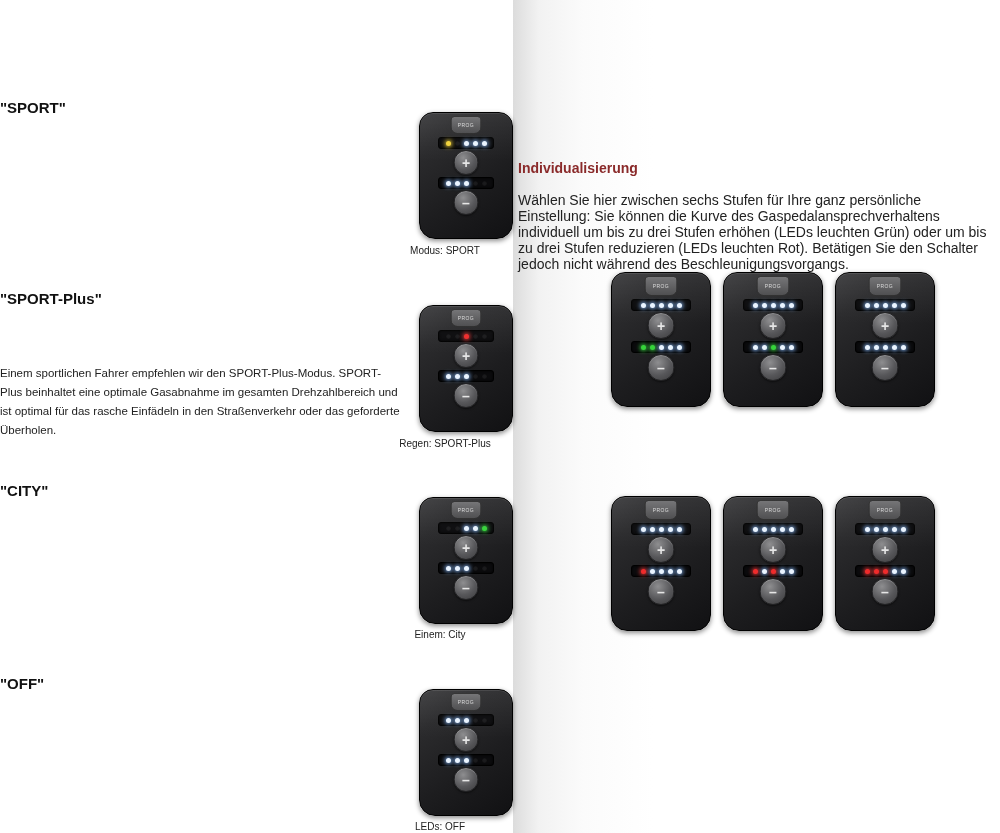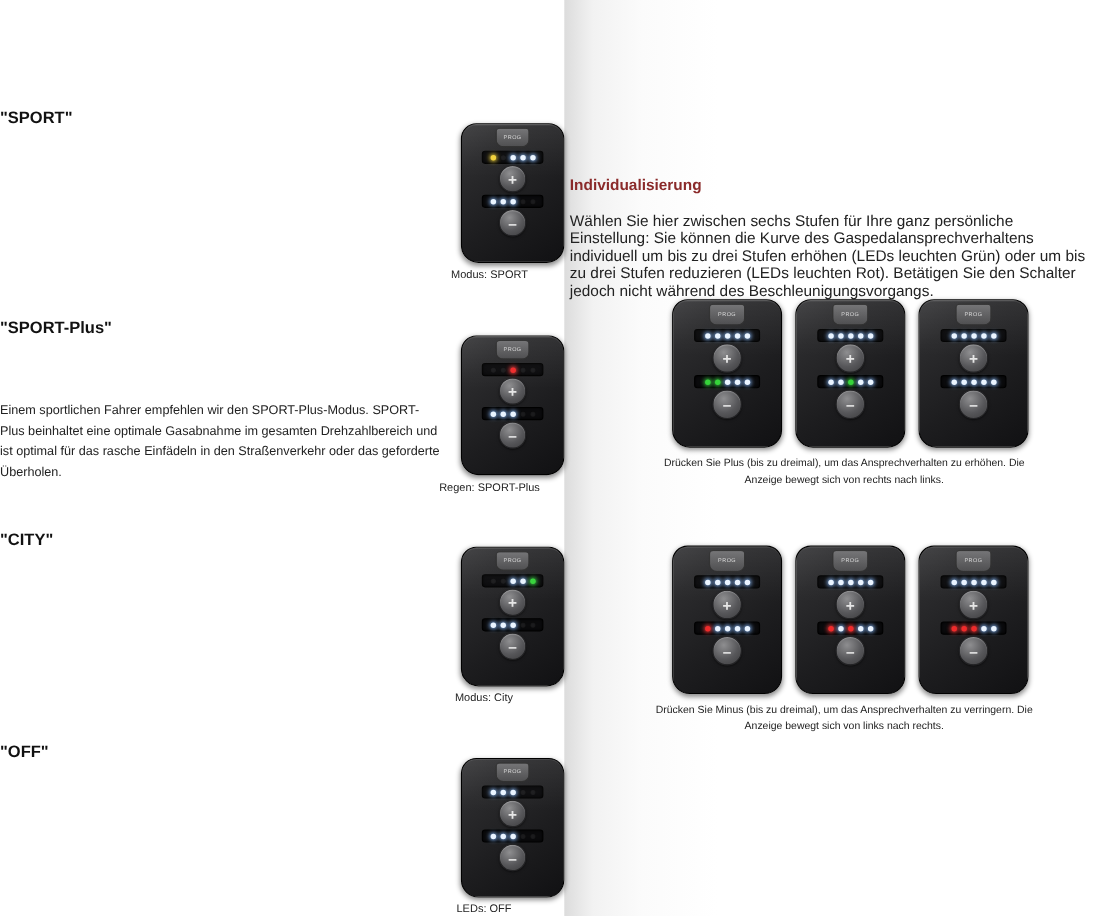"Drücken Sie Plus (bis zu" div.hint { html: <div>Drücken Sie Plus (bis zu dreimal), um das Ansprechverhalten zu erhöhen. Die Anzeige bewegt sich von rechts nach links.</div> -> none }
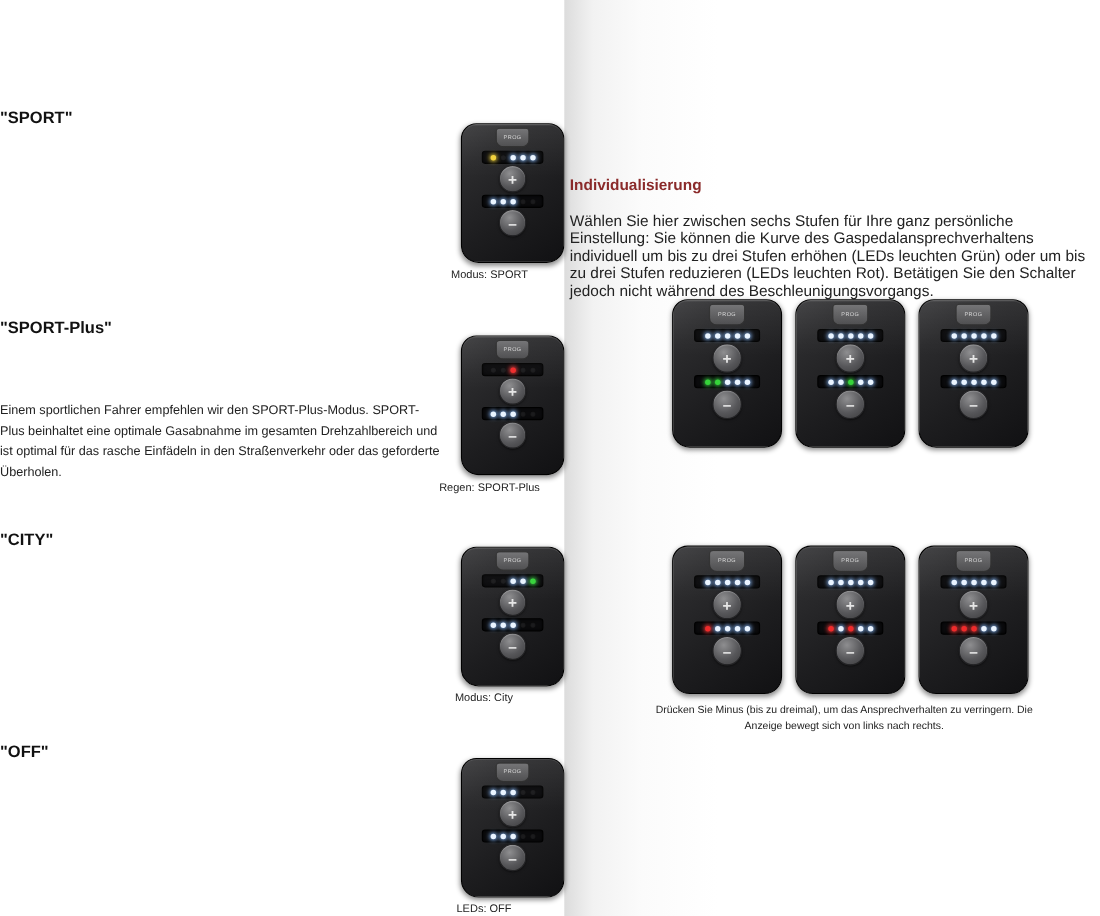"Modus: City" div.caption { text: Modus -> Einem }
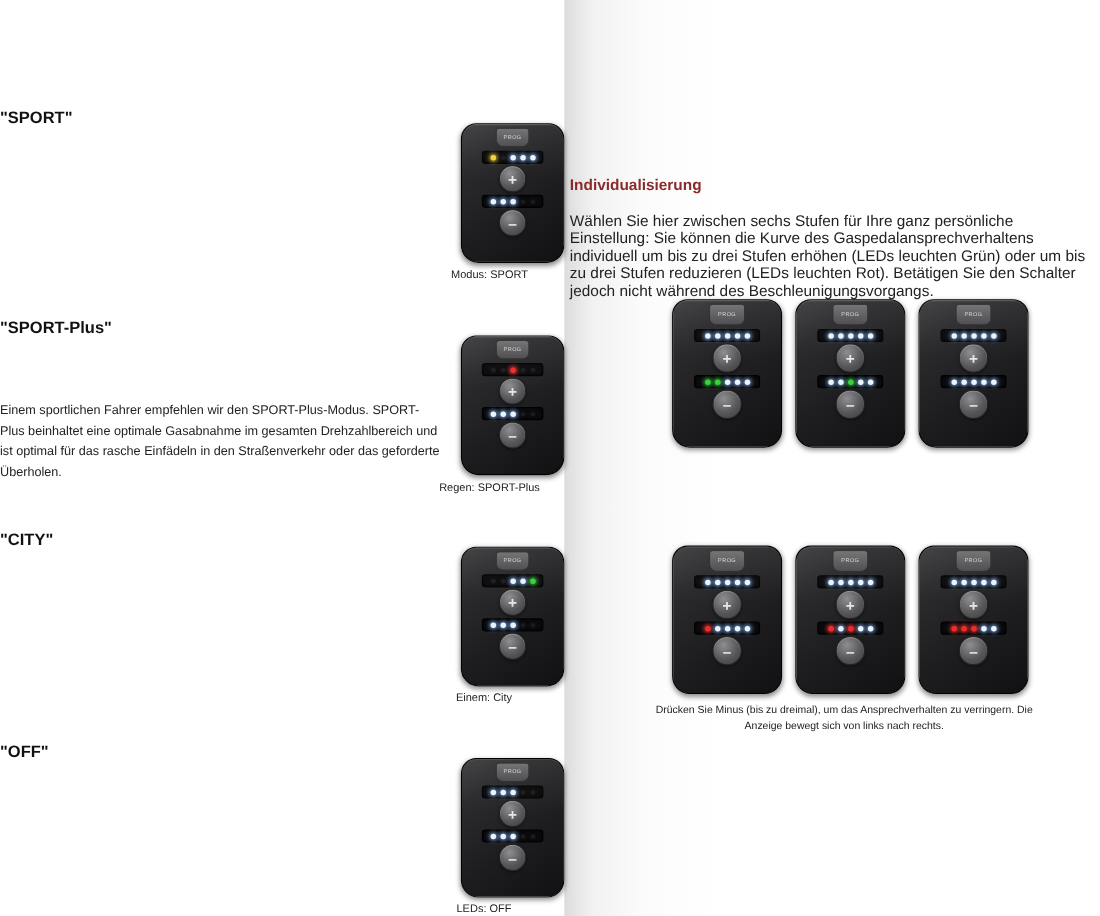"Drücken Sie Minus (bis zu" div.hint { html: <div>Drücken Sie Minus (bis zu dreimal), um das Ansprechverhalten zu verringern. Die Anzeige bewegt sich von links nach rechts.</div> -> none }
